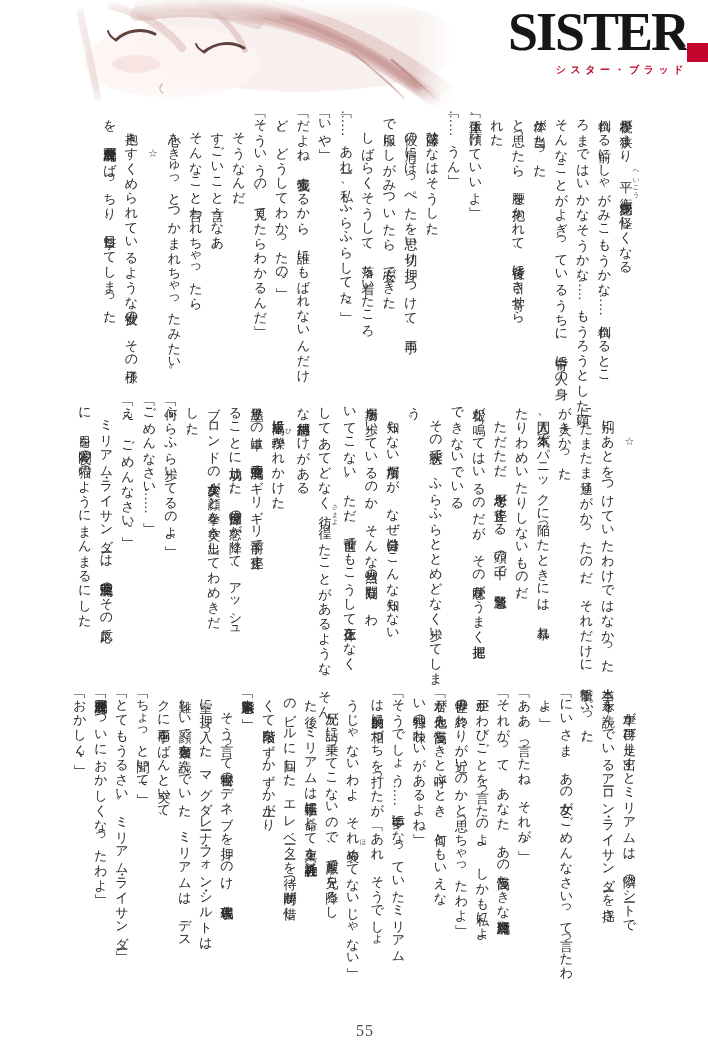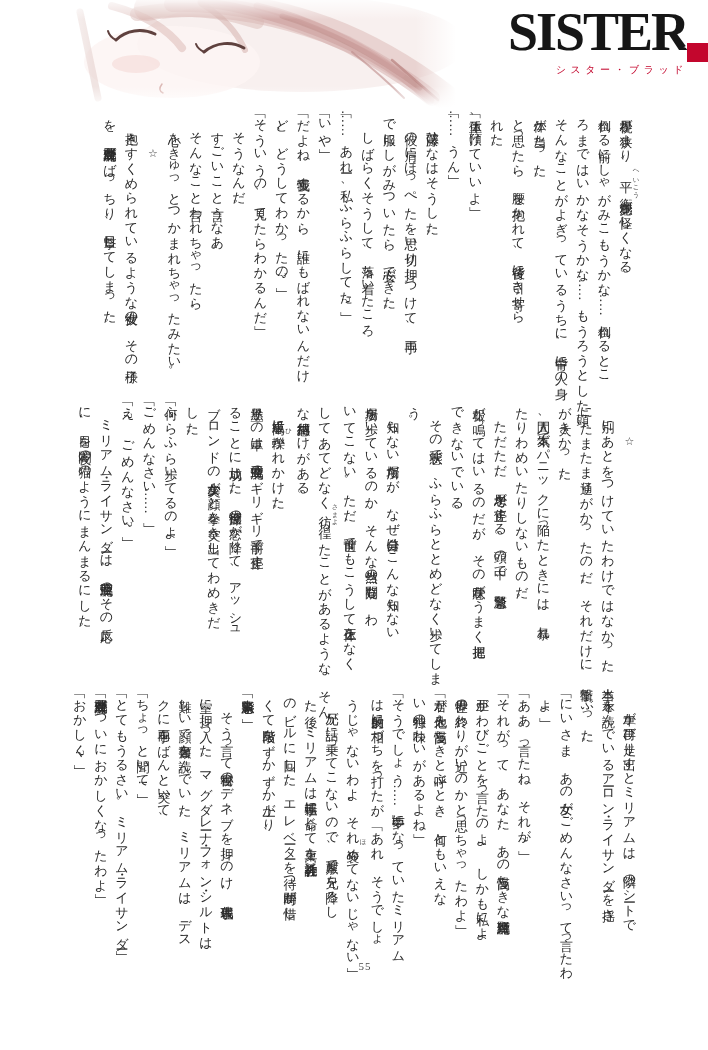"シスター・ブラッド" .logo-subtitle { font-weight: 400 -> 700 }
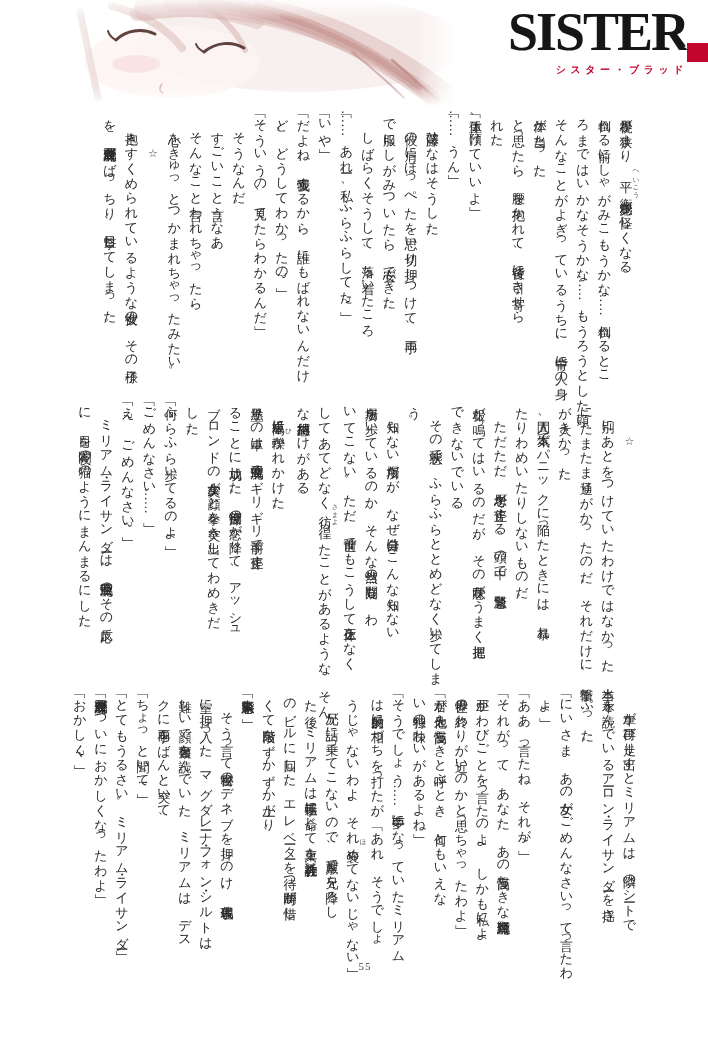"55" .page-number { font-size: 11px -> 16px; top: 960px -> 1022px }
